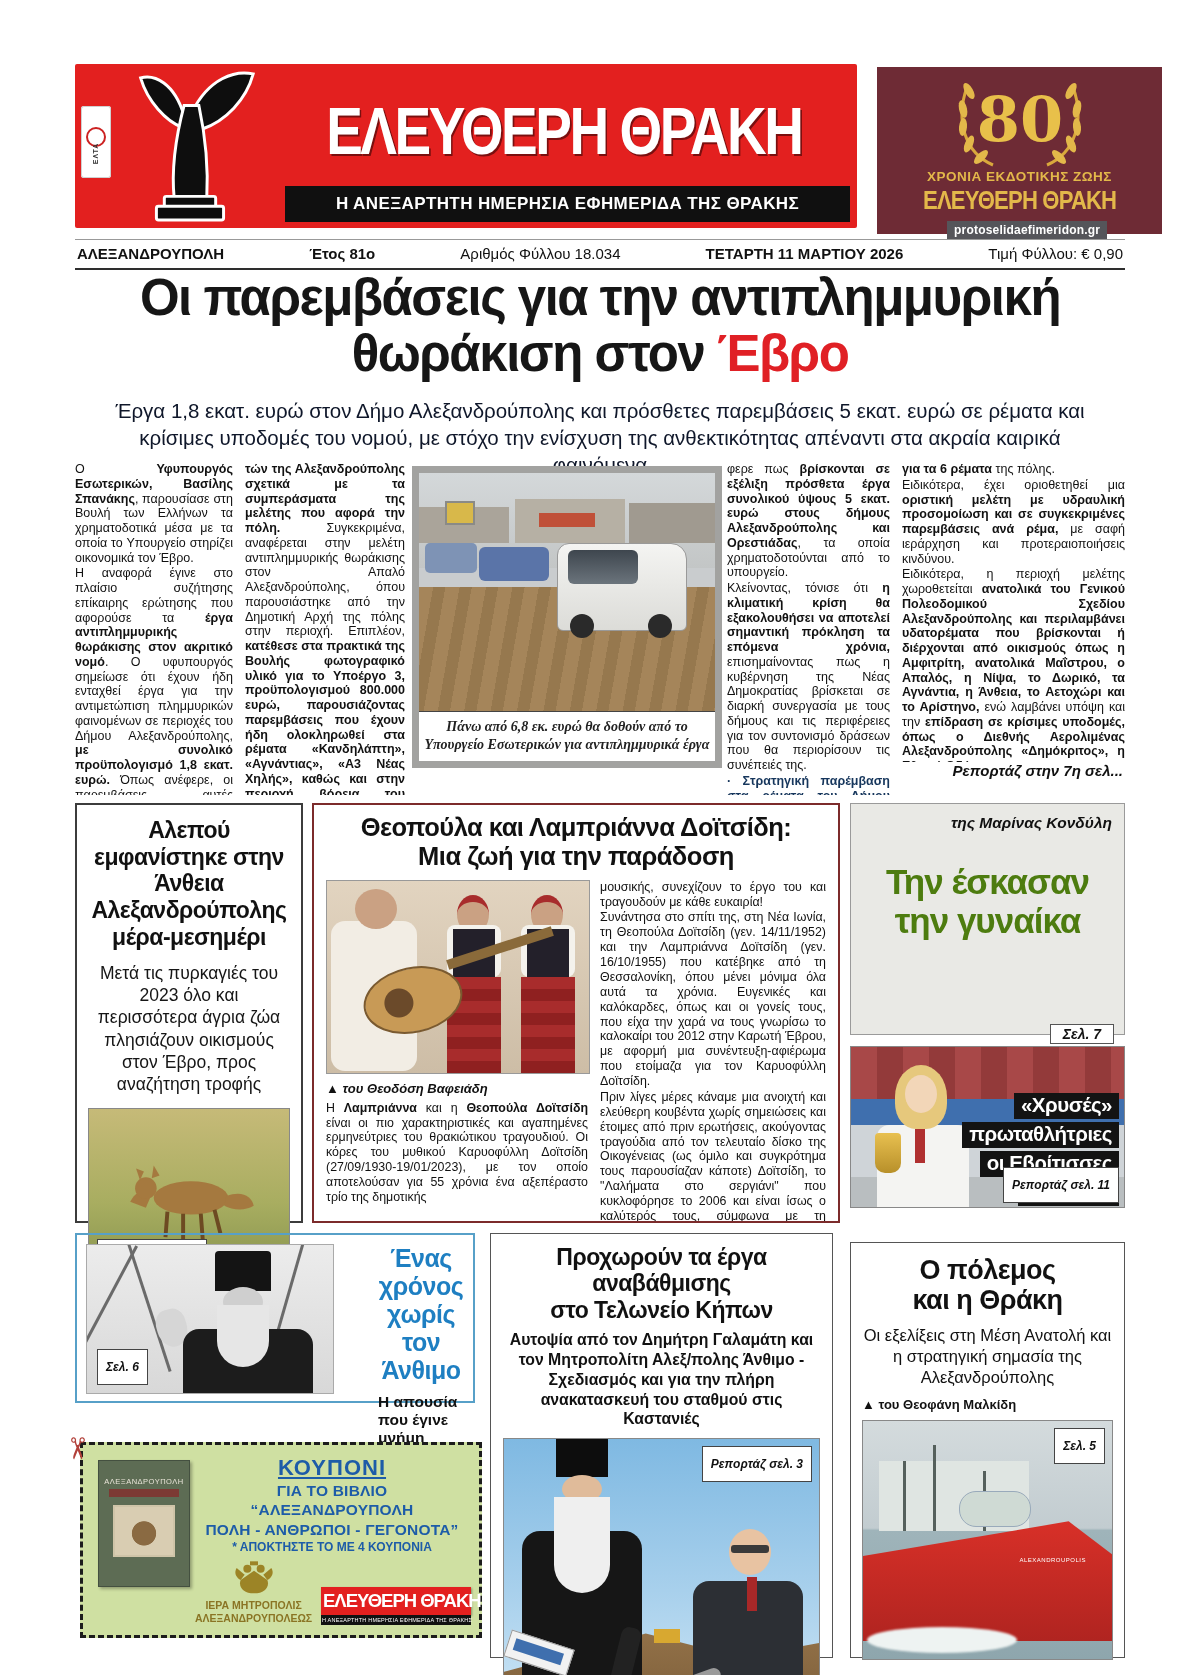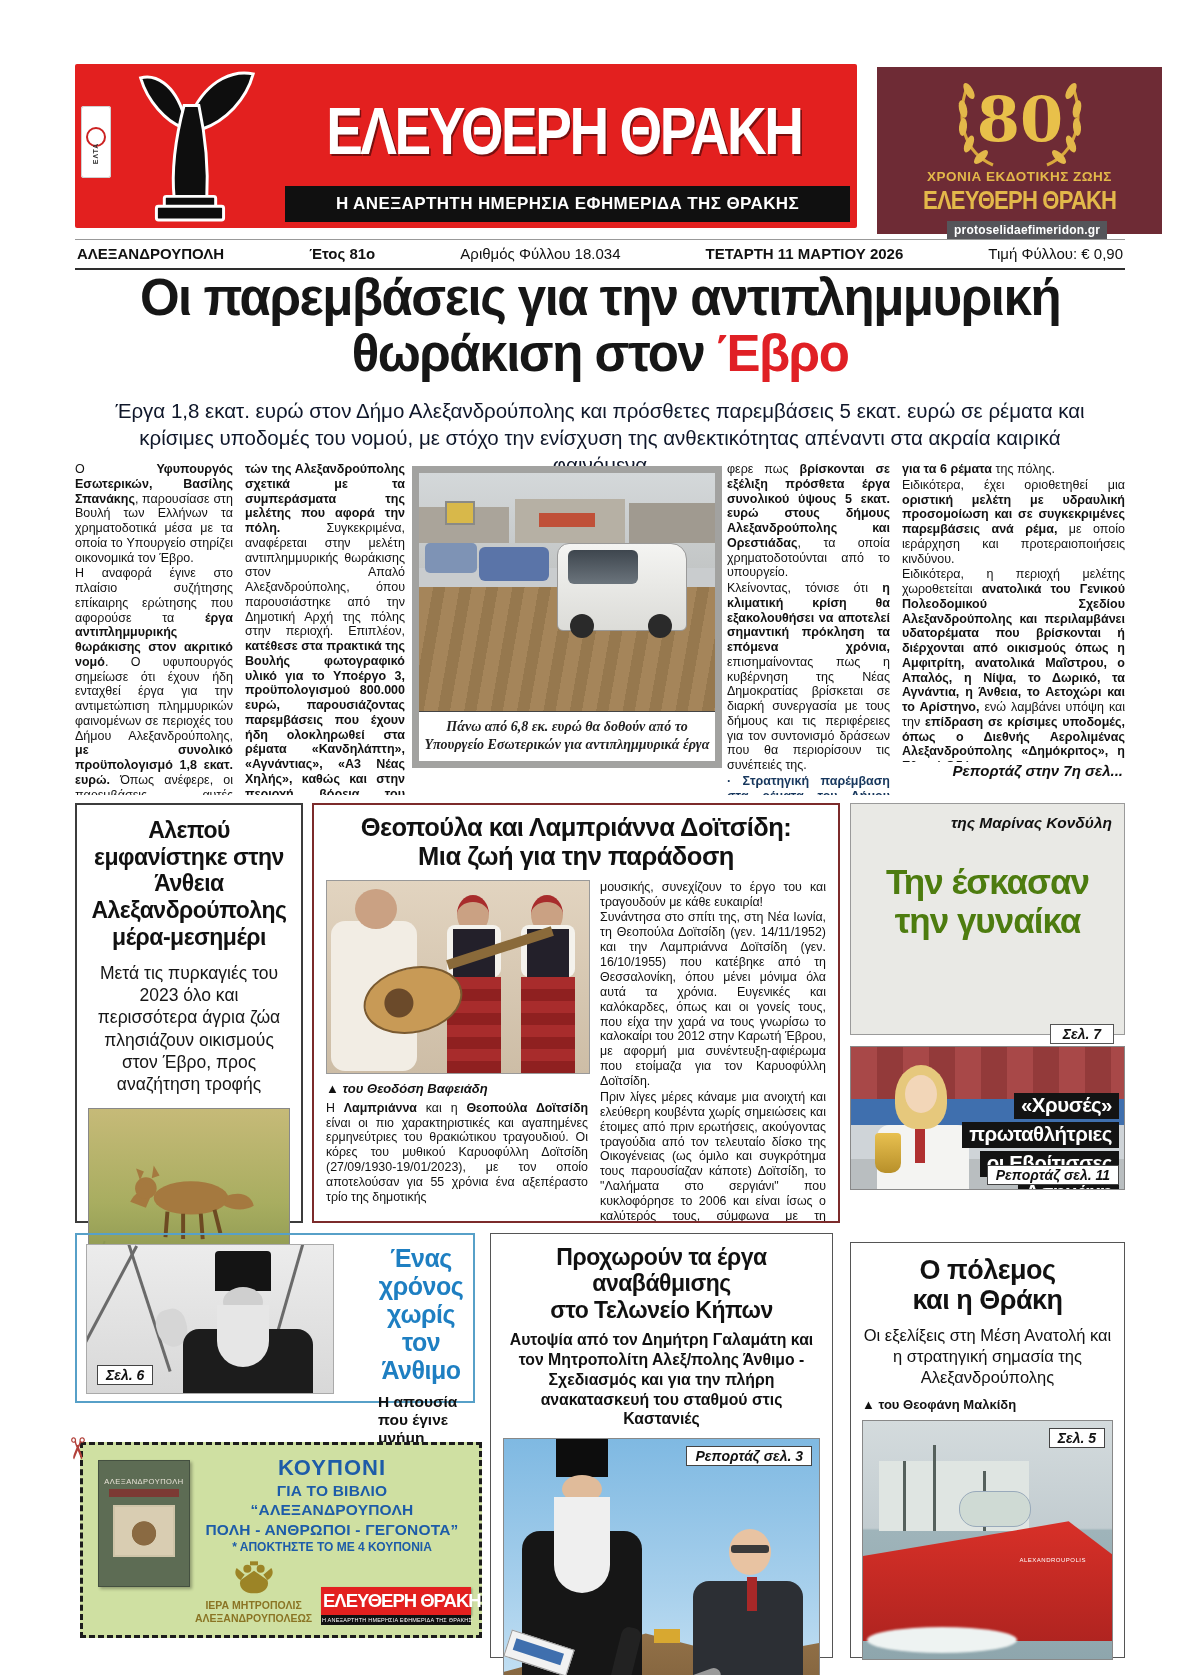"με οποίο ιεράρχηση και προτεραιοποιήσεις" span { text: οποίο -> σαφή }
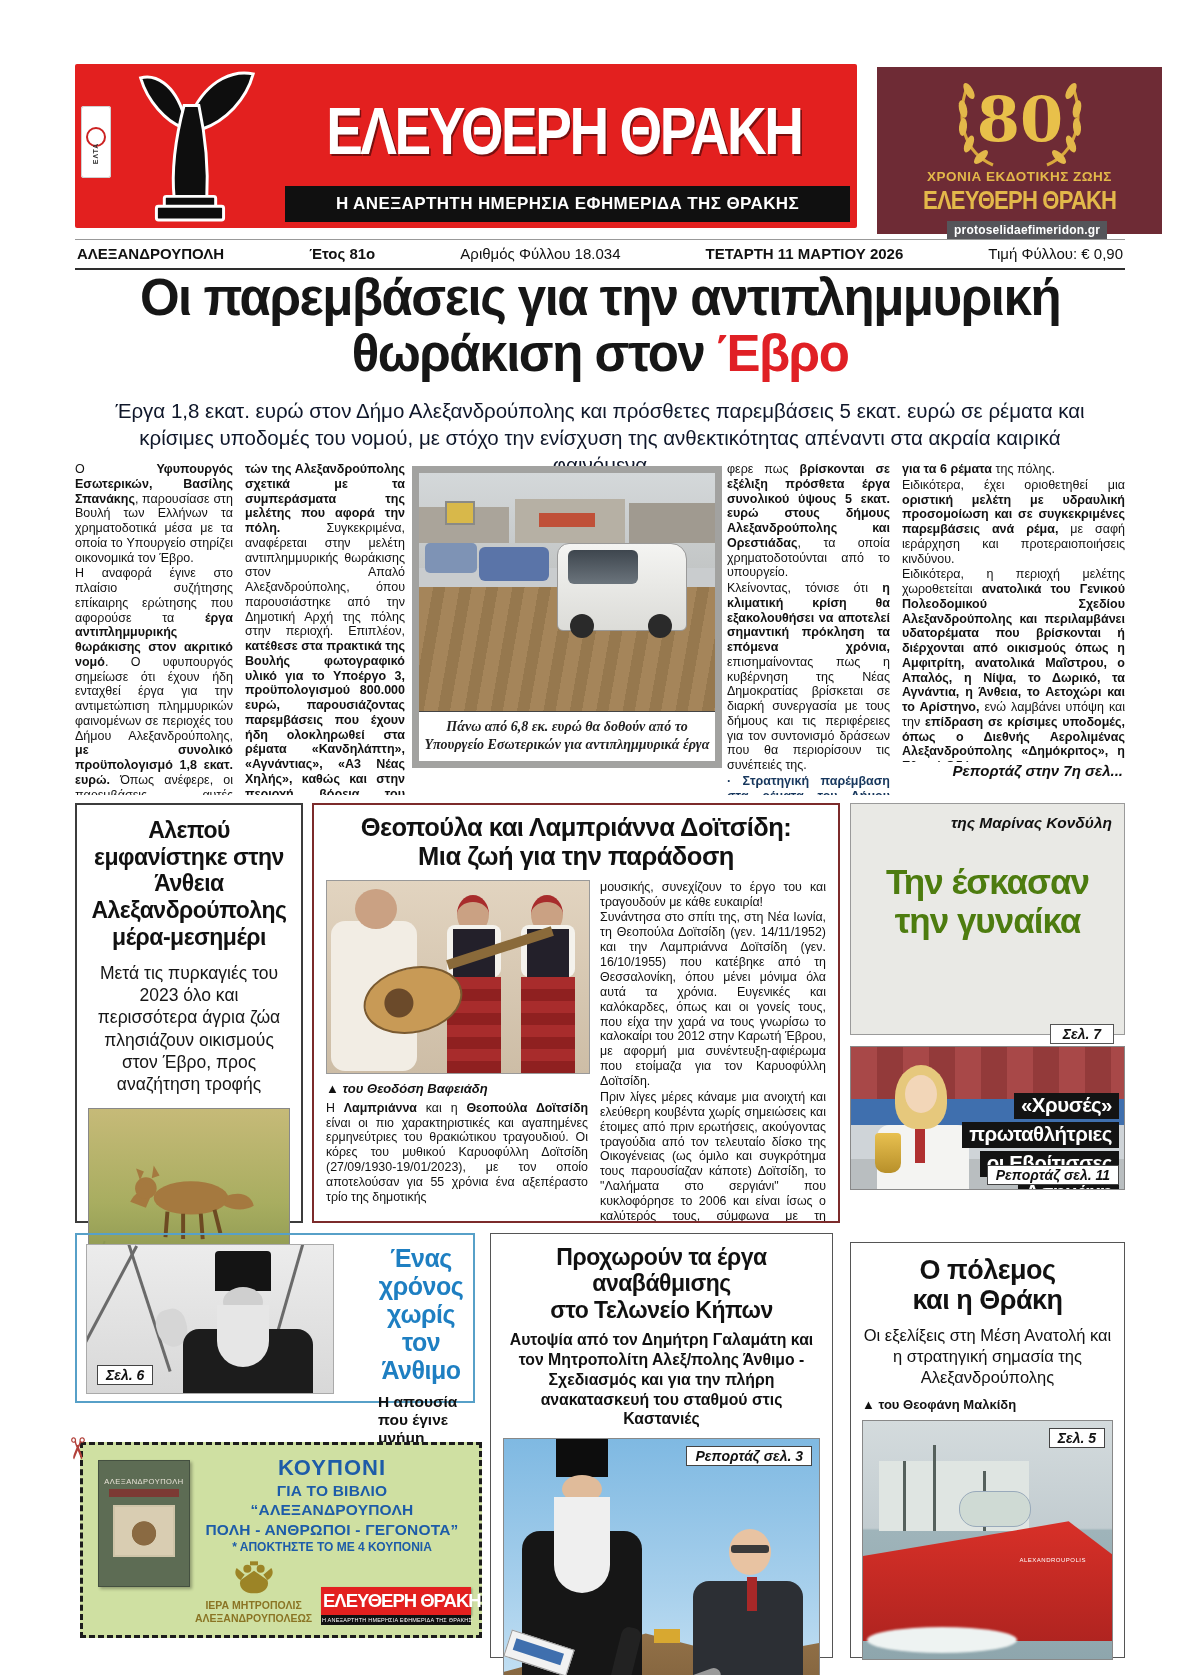"«Χρυσές»" #sports-photo { height: 144px -> 162px }
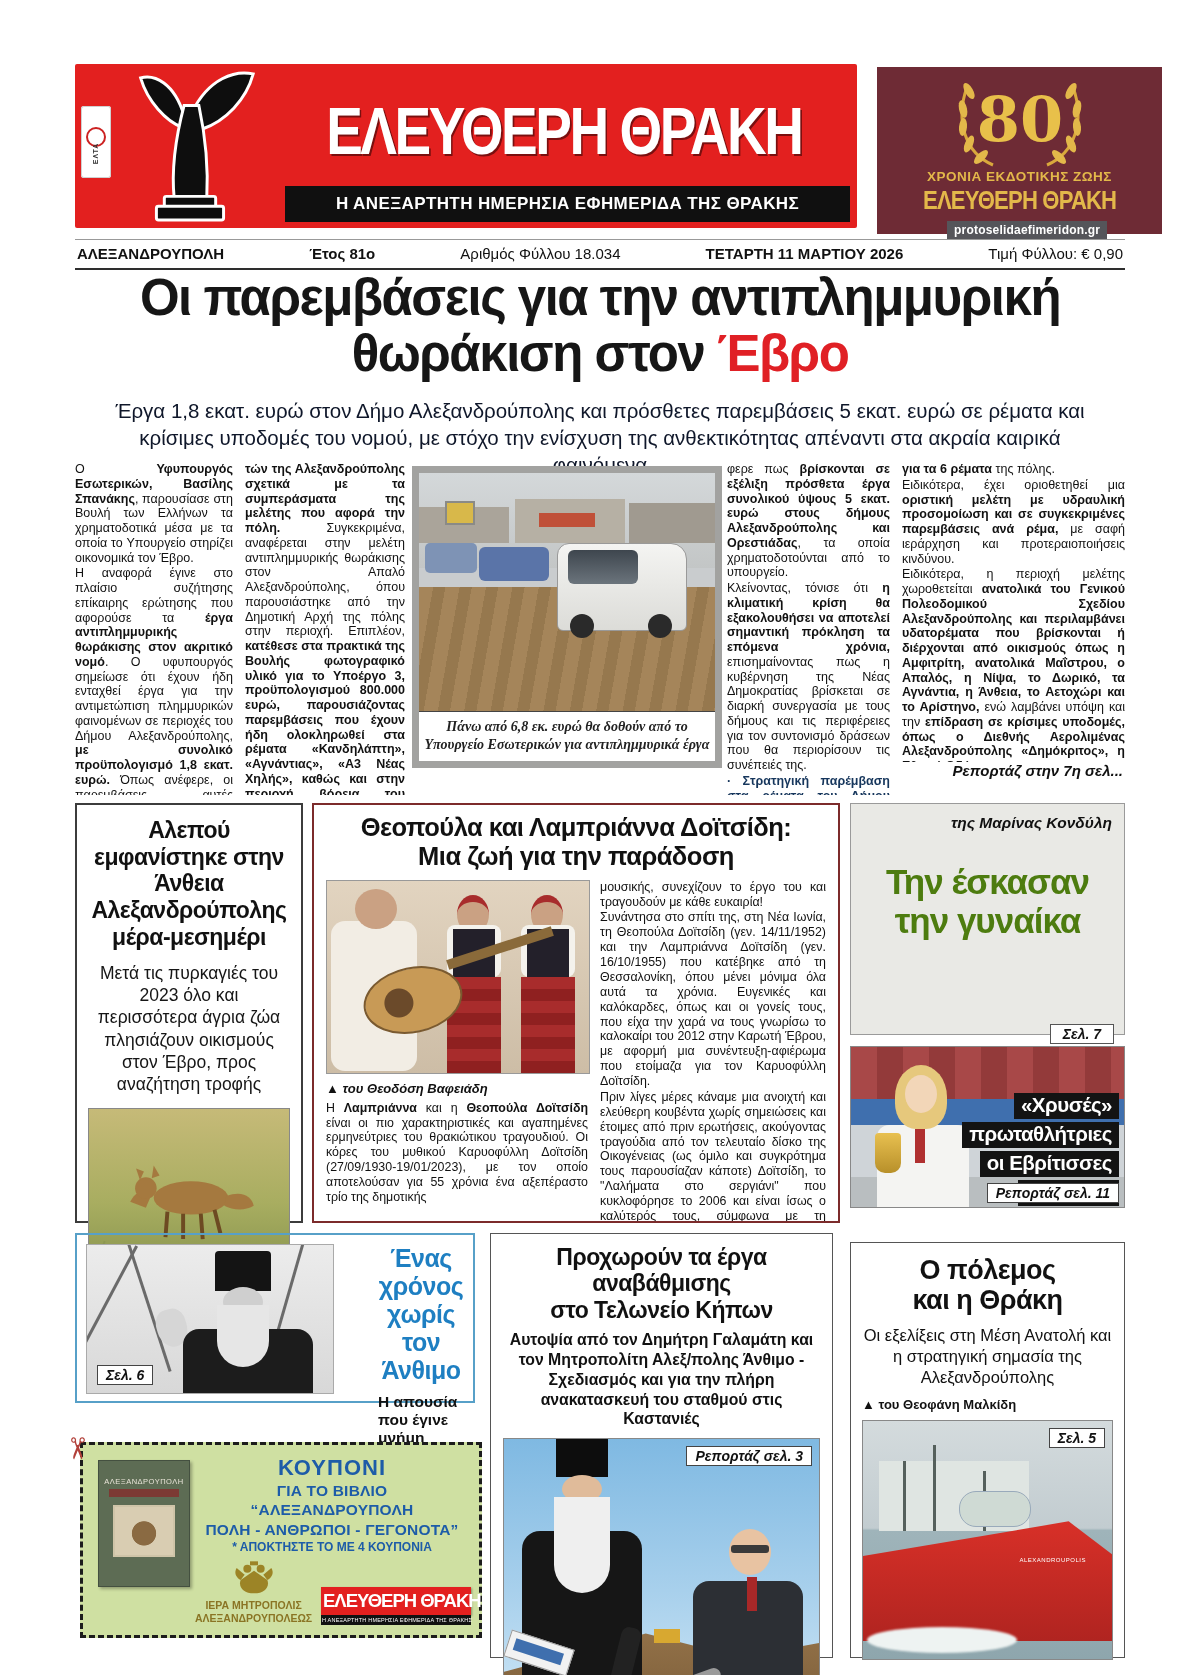"Ρεπορτάζ σελ. 11" .pbadge { font-size: 14px -> 12px; padding: 1px 8px -> 10px 8px }
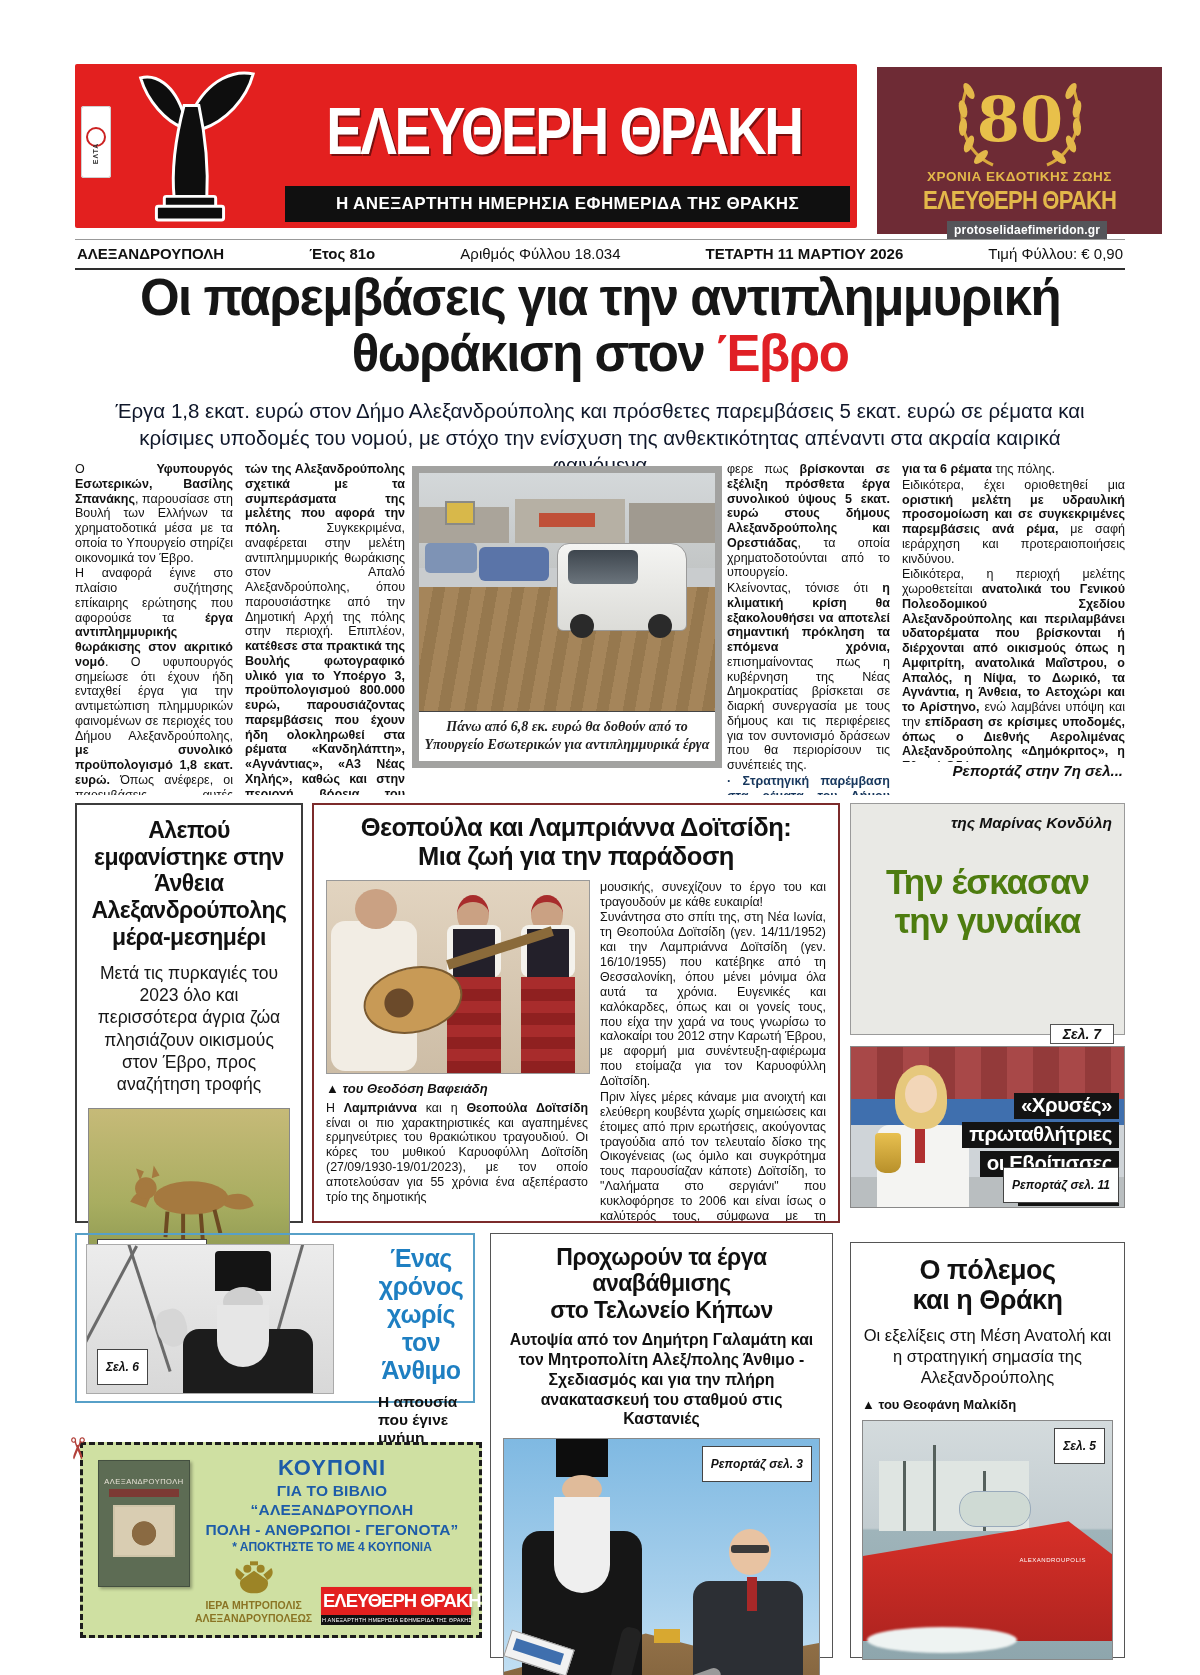"ΚΟΥΠΟΝΙ" #coupon-h { text-decoration: none -> underline }
